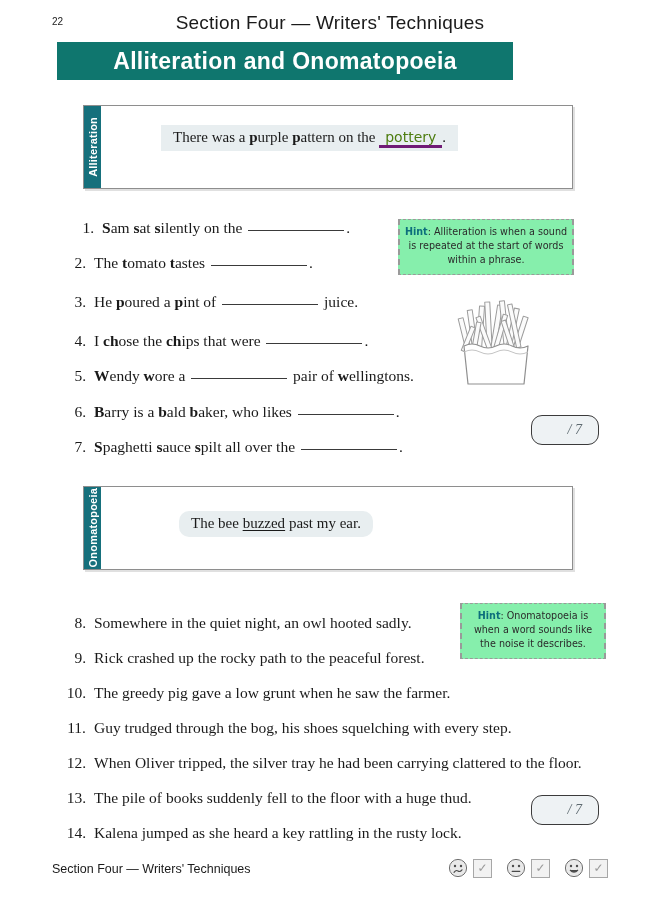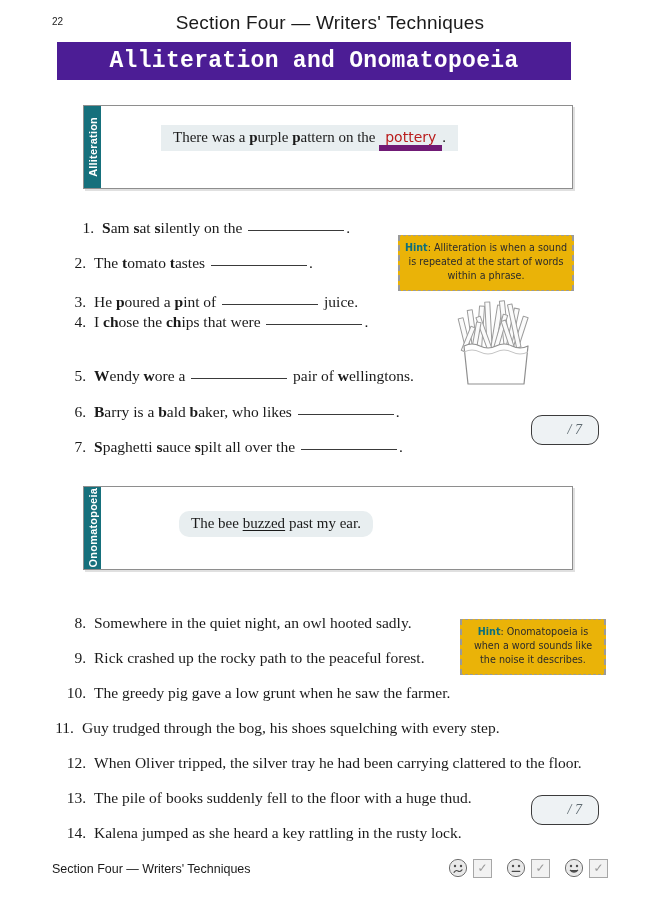"Alliteration and Onomatopoeia" .title-banner { background: #4c1d95 -> #0f766e; font-family: Liberation Mono, monospace -> Liberation Sans, sans-serif; width: 514px -> 456px }
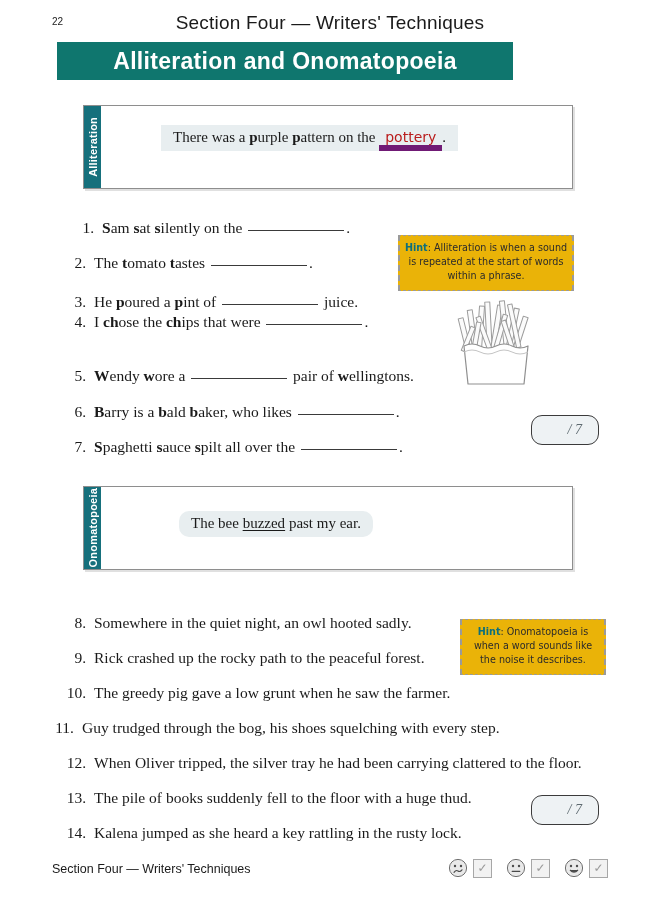"pottery" .ans-fill { border-bottom: 6px solid #701a75 -> 3px solid #701a75; color: #b91c1c -> #4d7c0f }
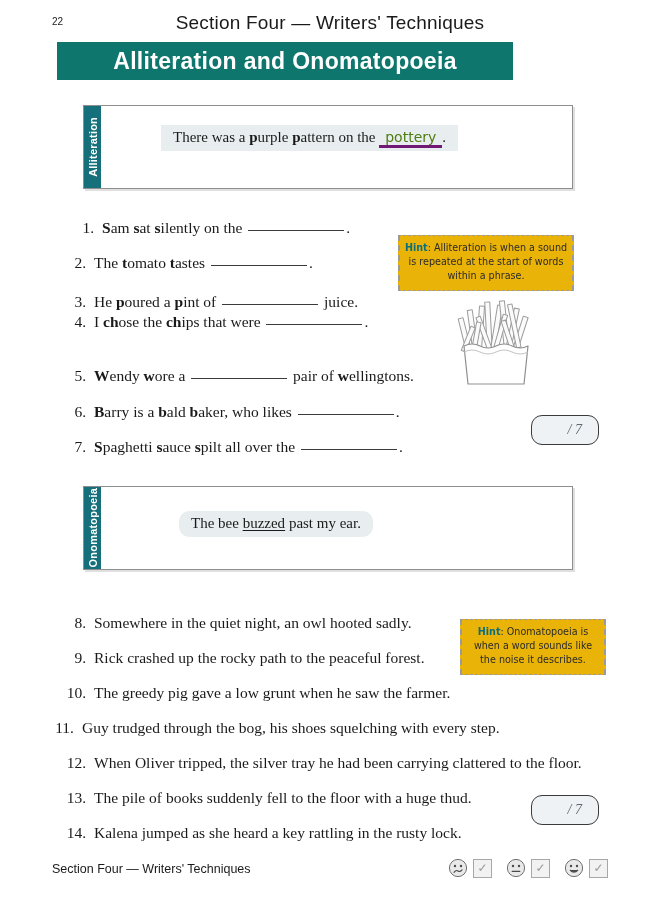"Hint: Alliteration is when a" .hint { background: #eab308 -> #86efac; margin-top: 16px -> none }
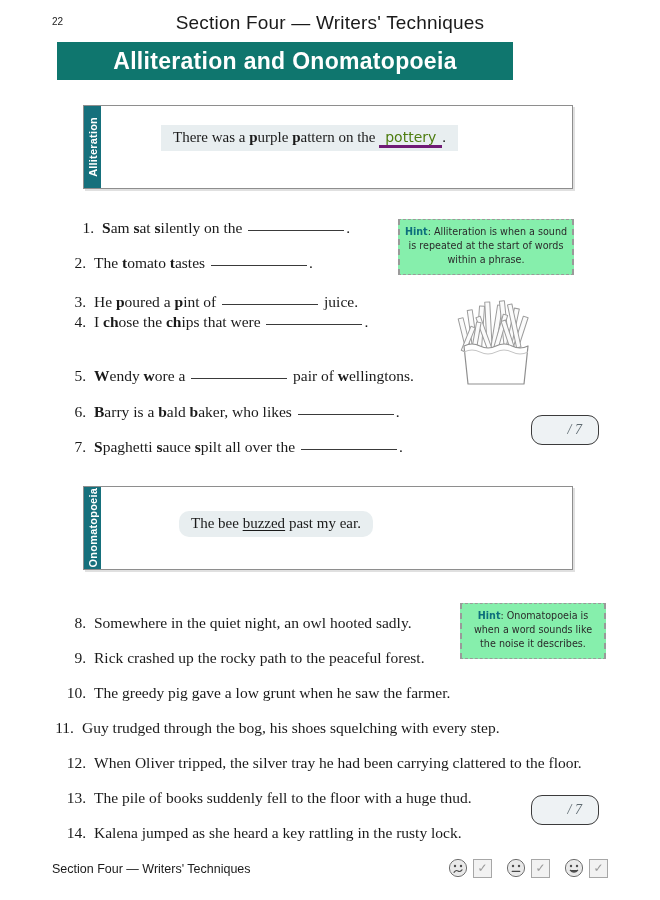"4. I chose the chips" div.q { top: 312px -> 331px }
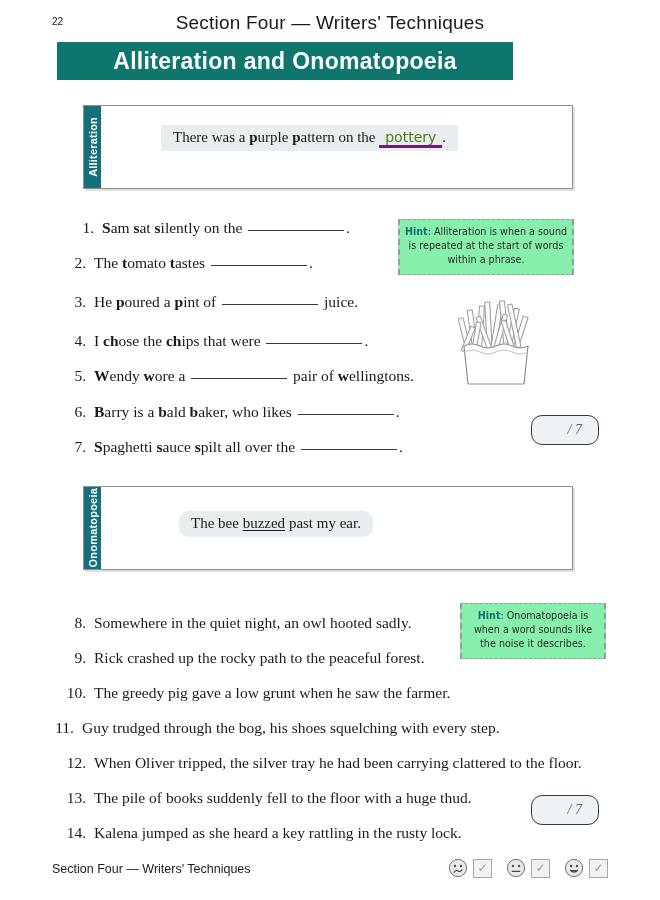"11. Guy trudged through the" div.q { left: 48px -> 60px }
